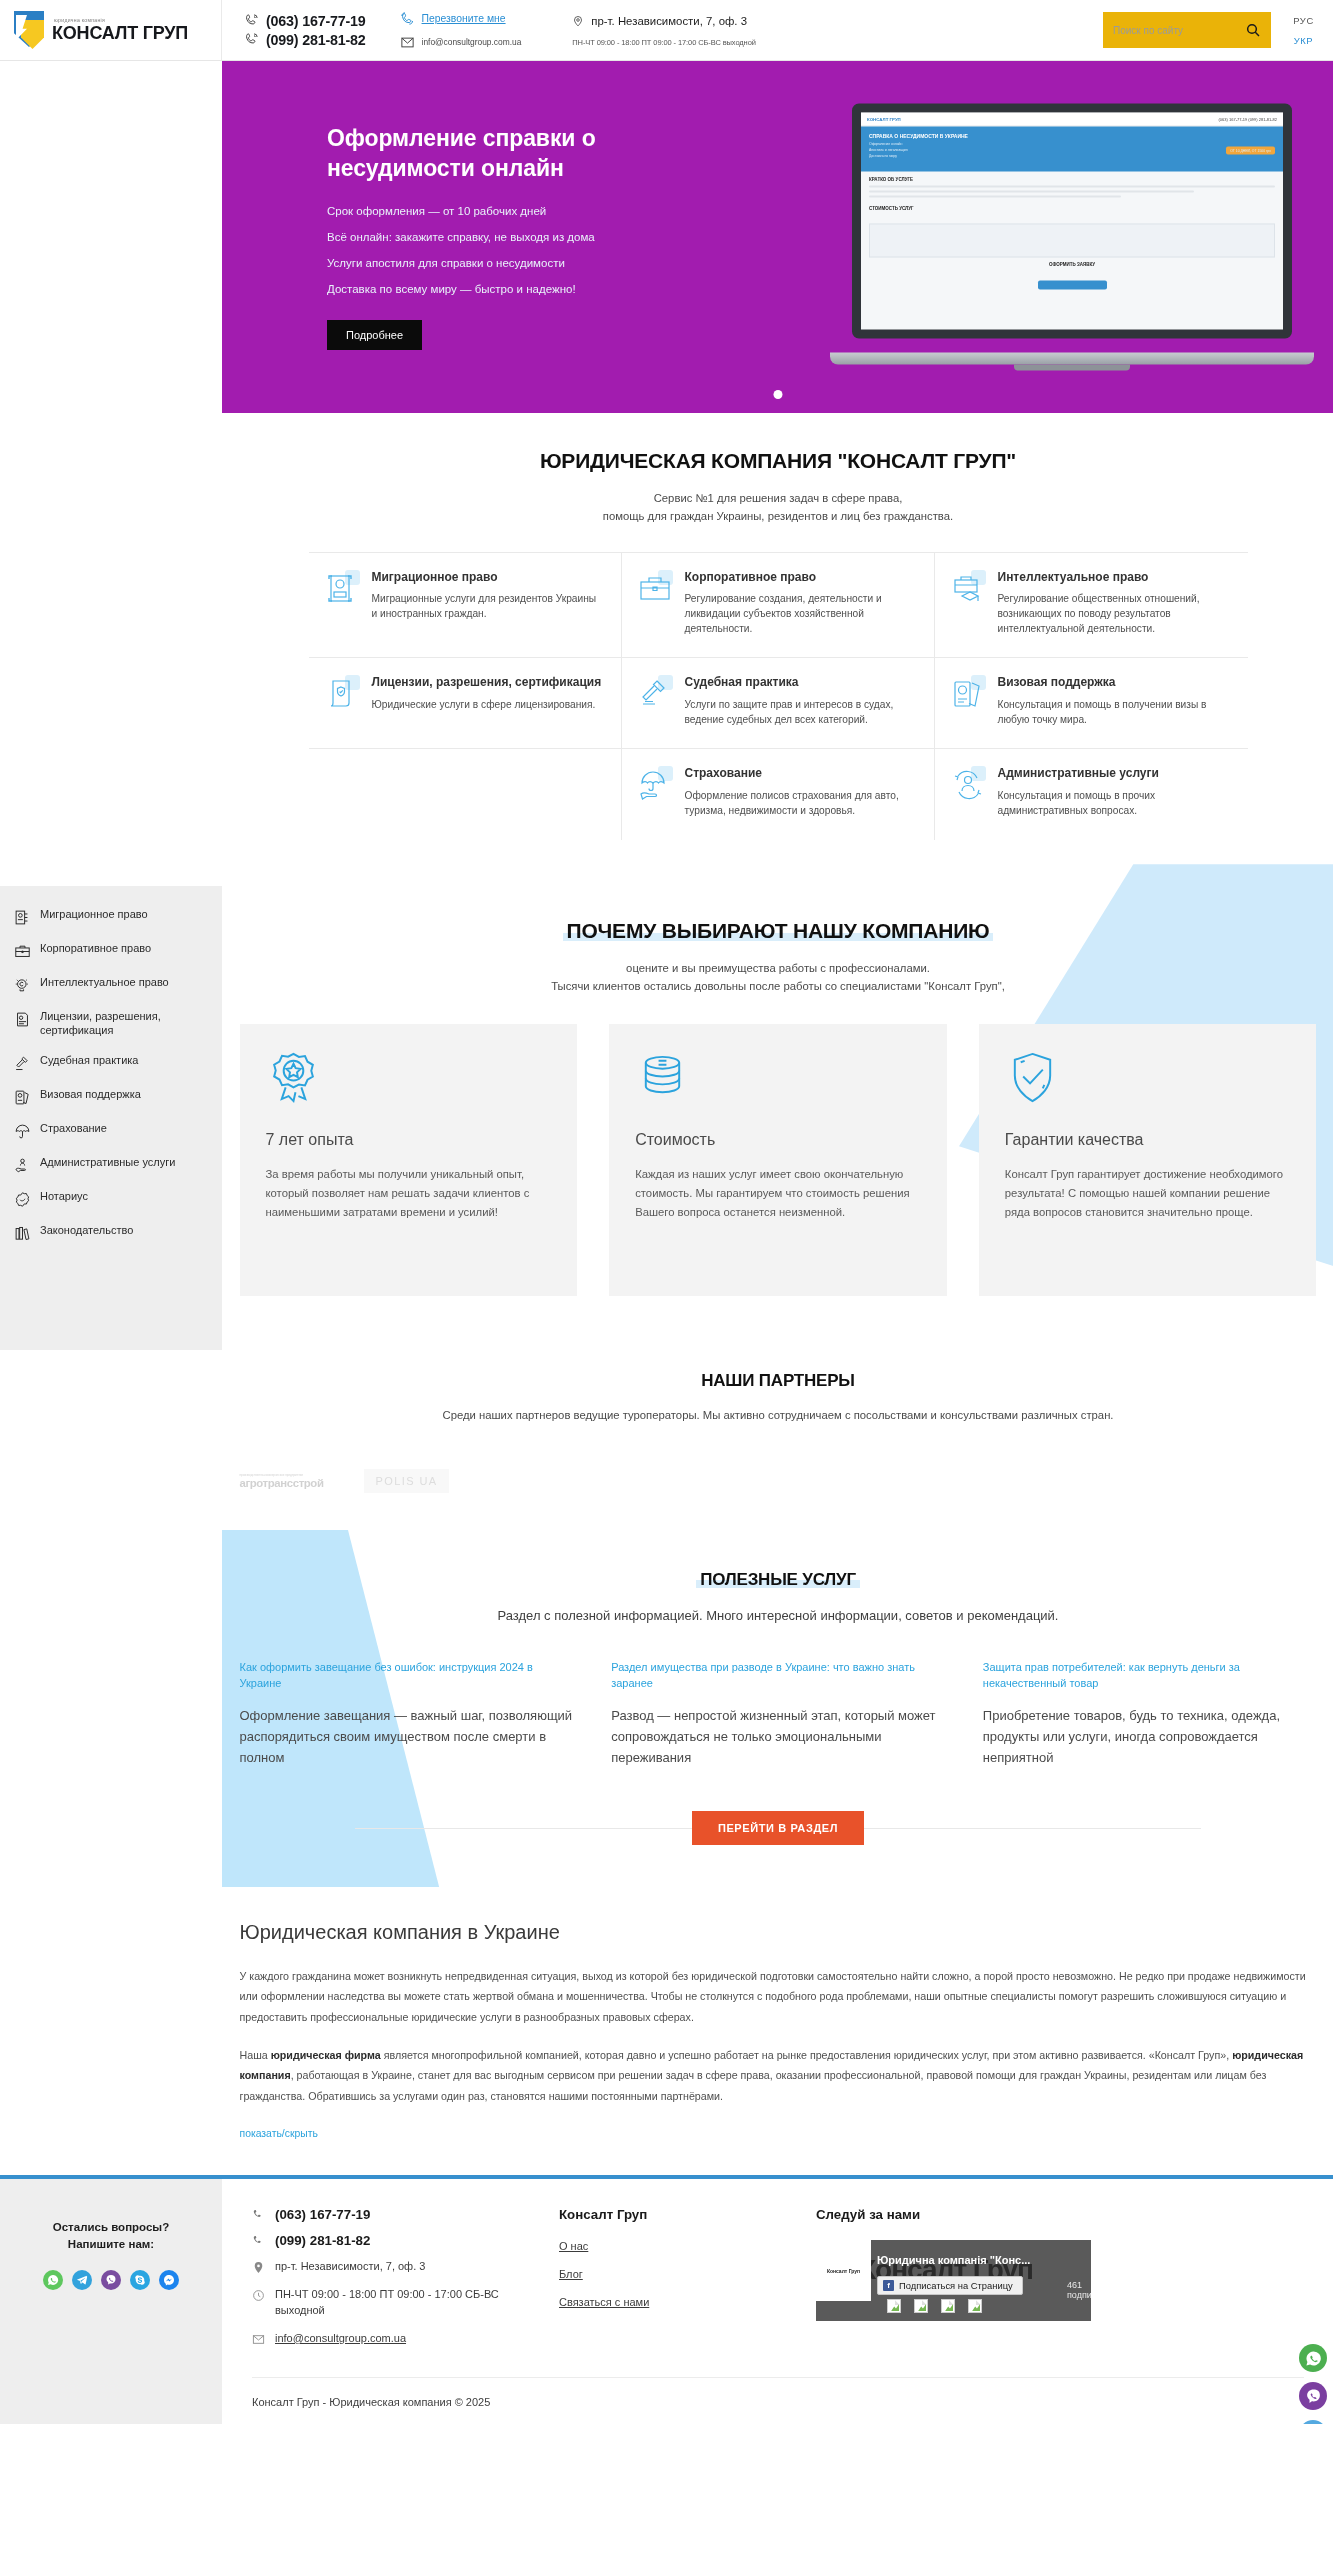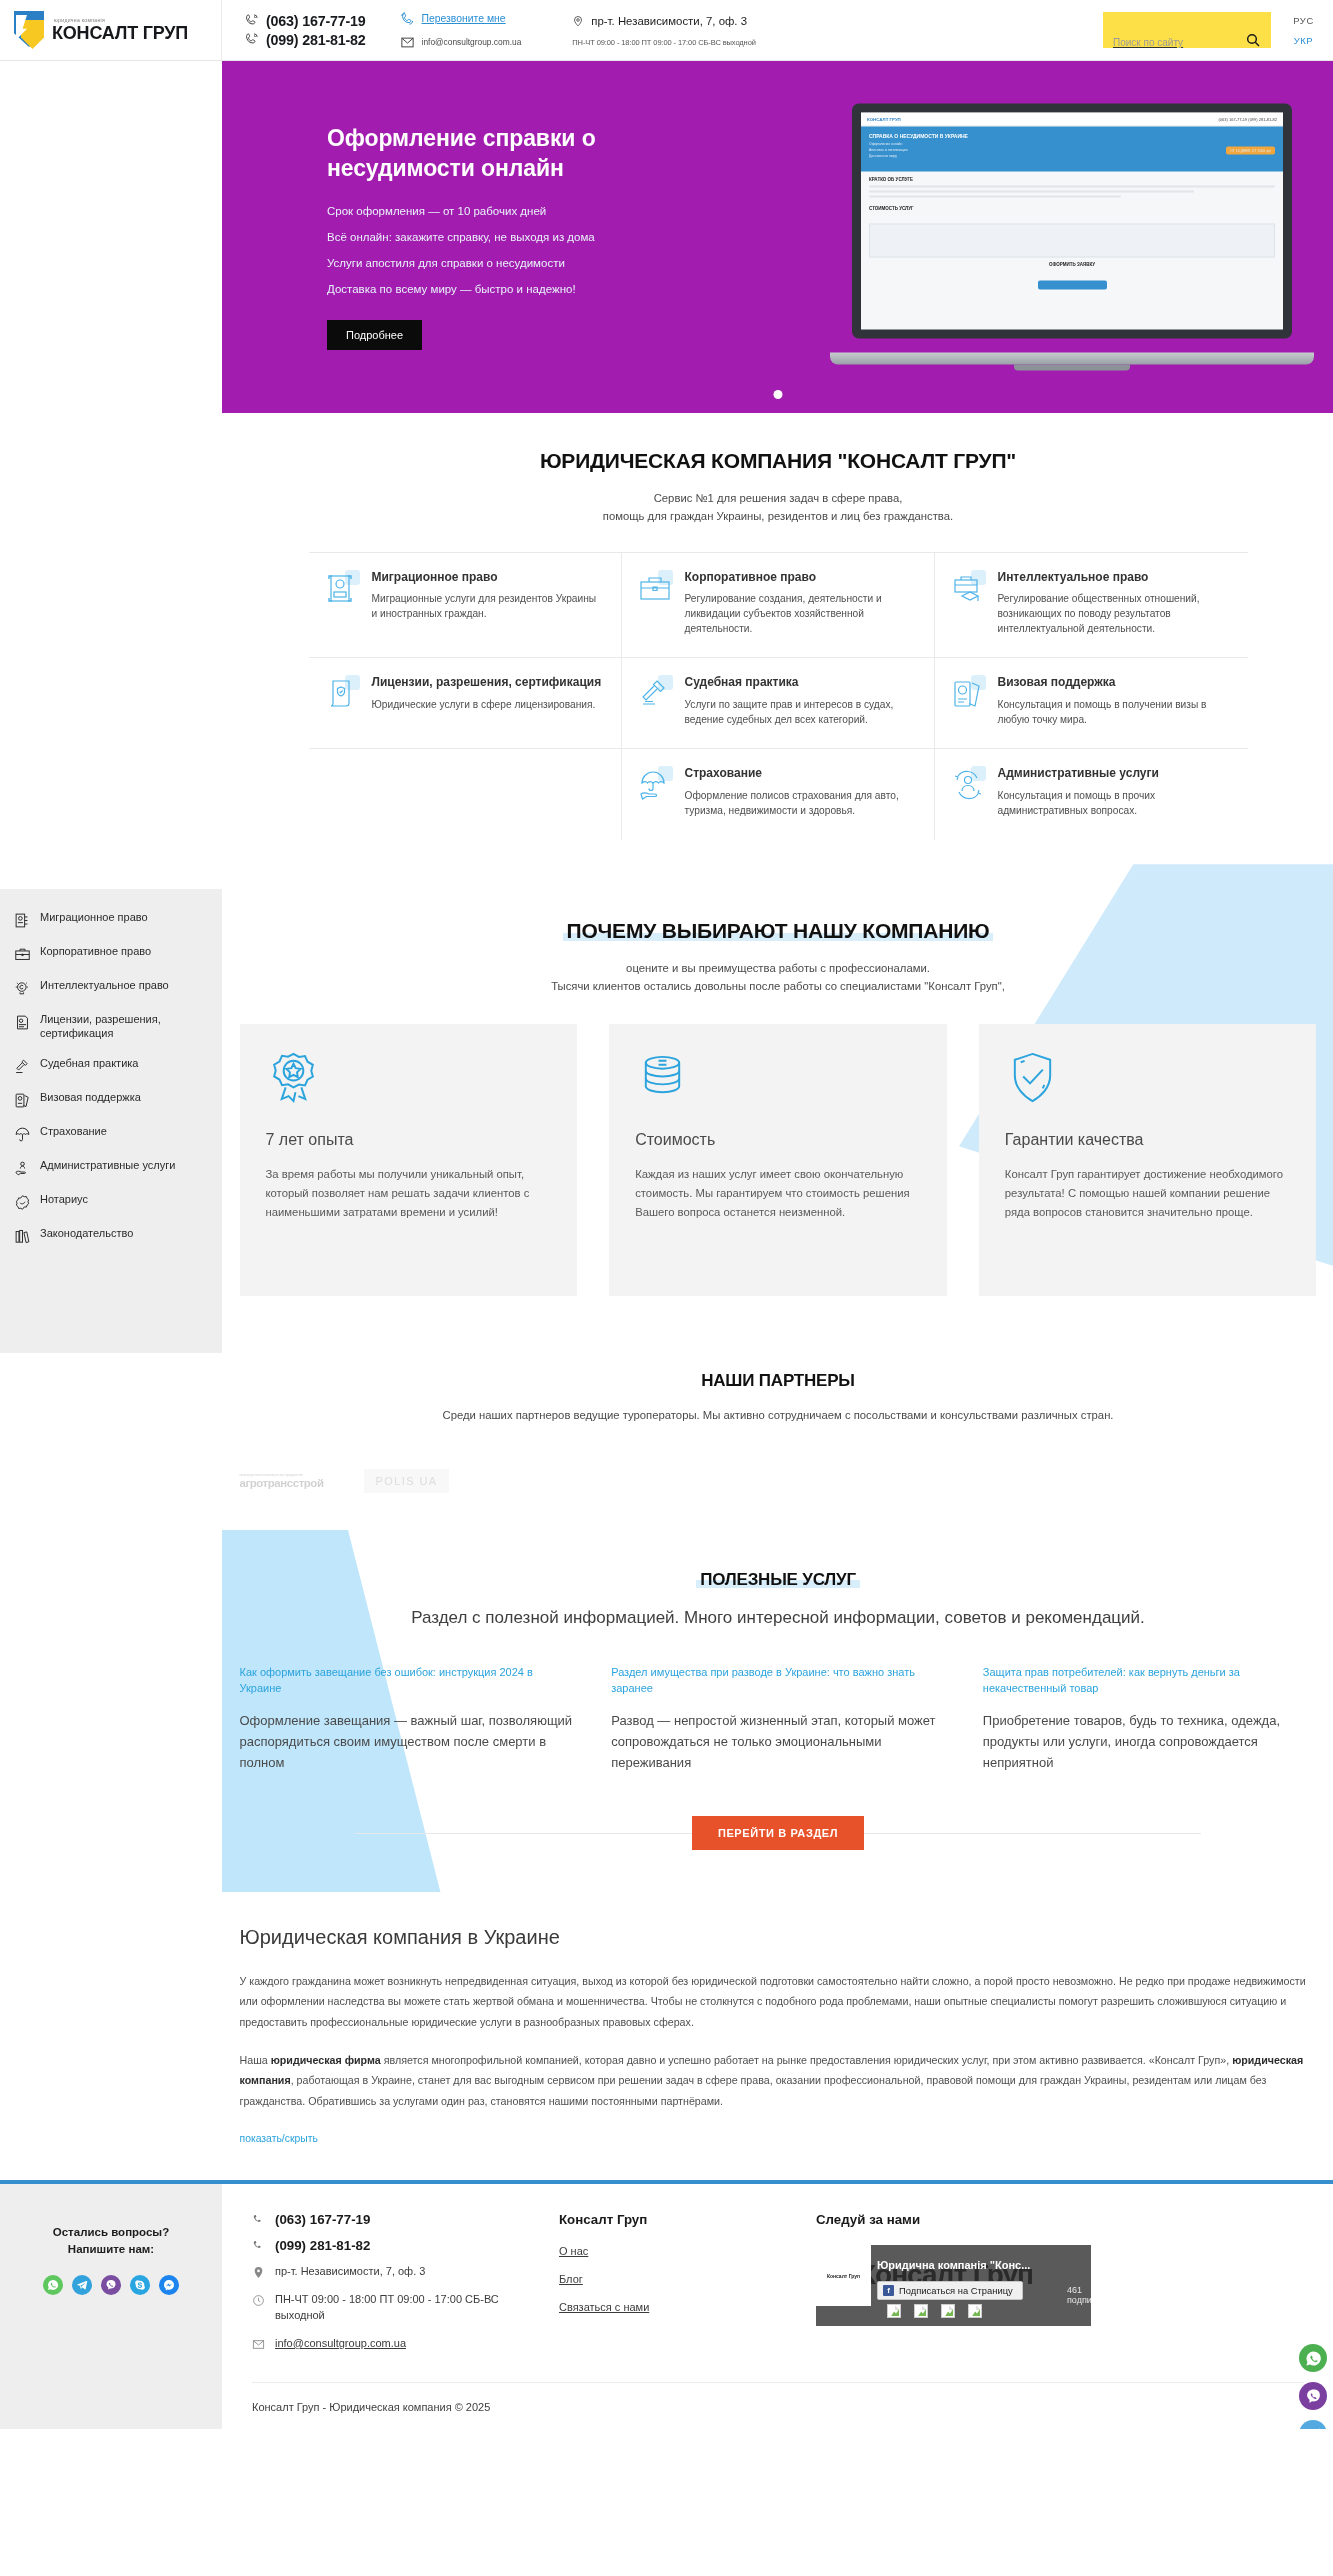"Поиск по сайту" .search-wrap { align-items: flex-end -> center; background: #fde047 -> #eab308; text-decoration: underline -> none }
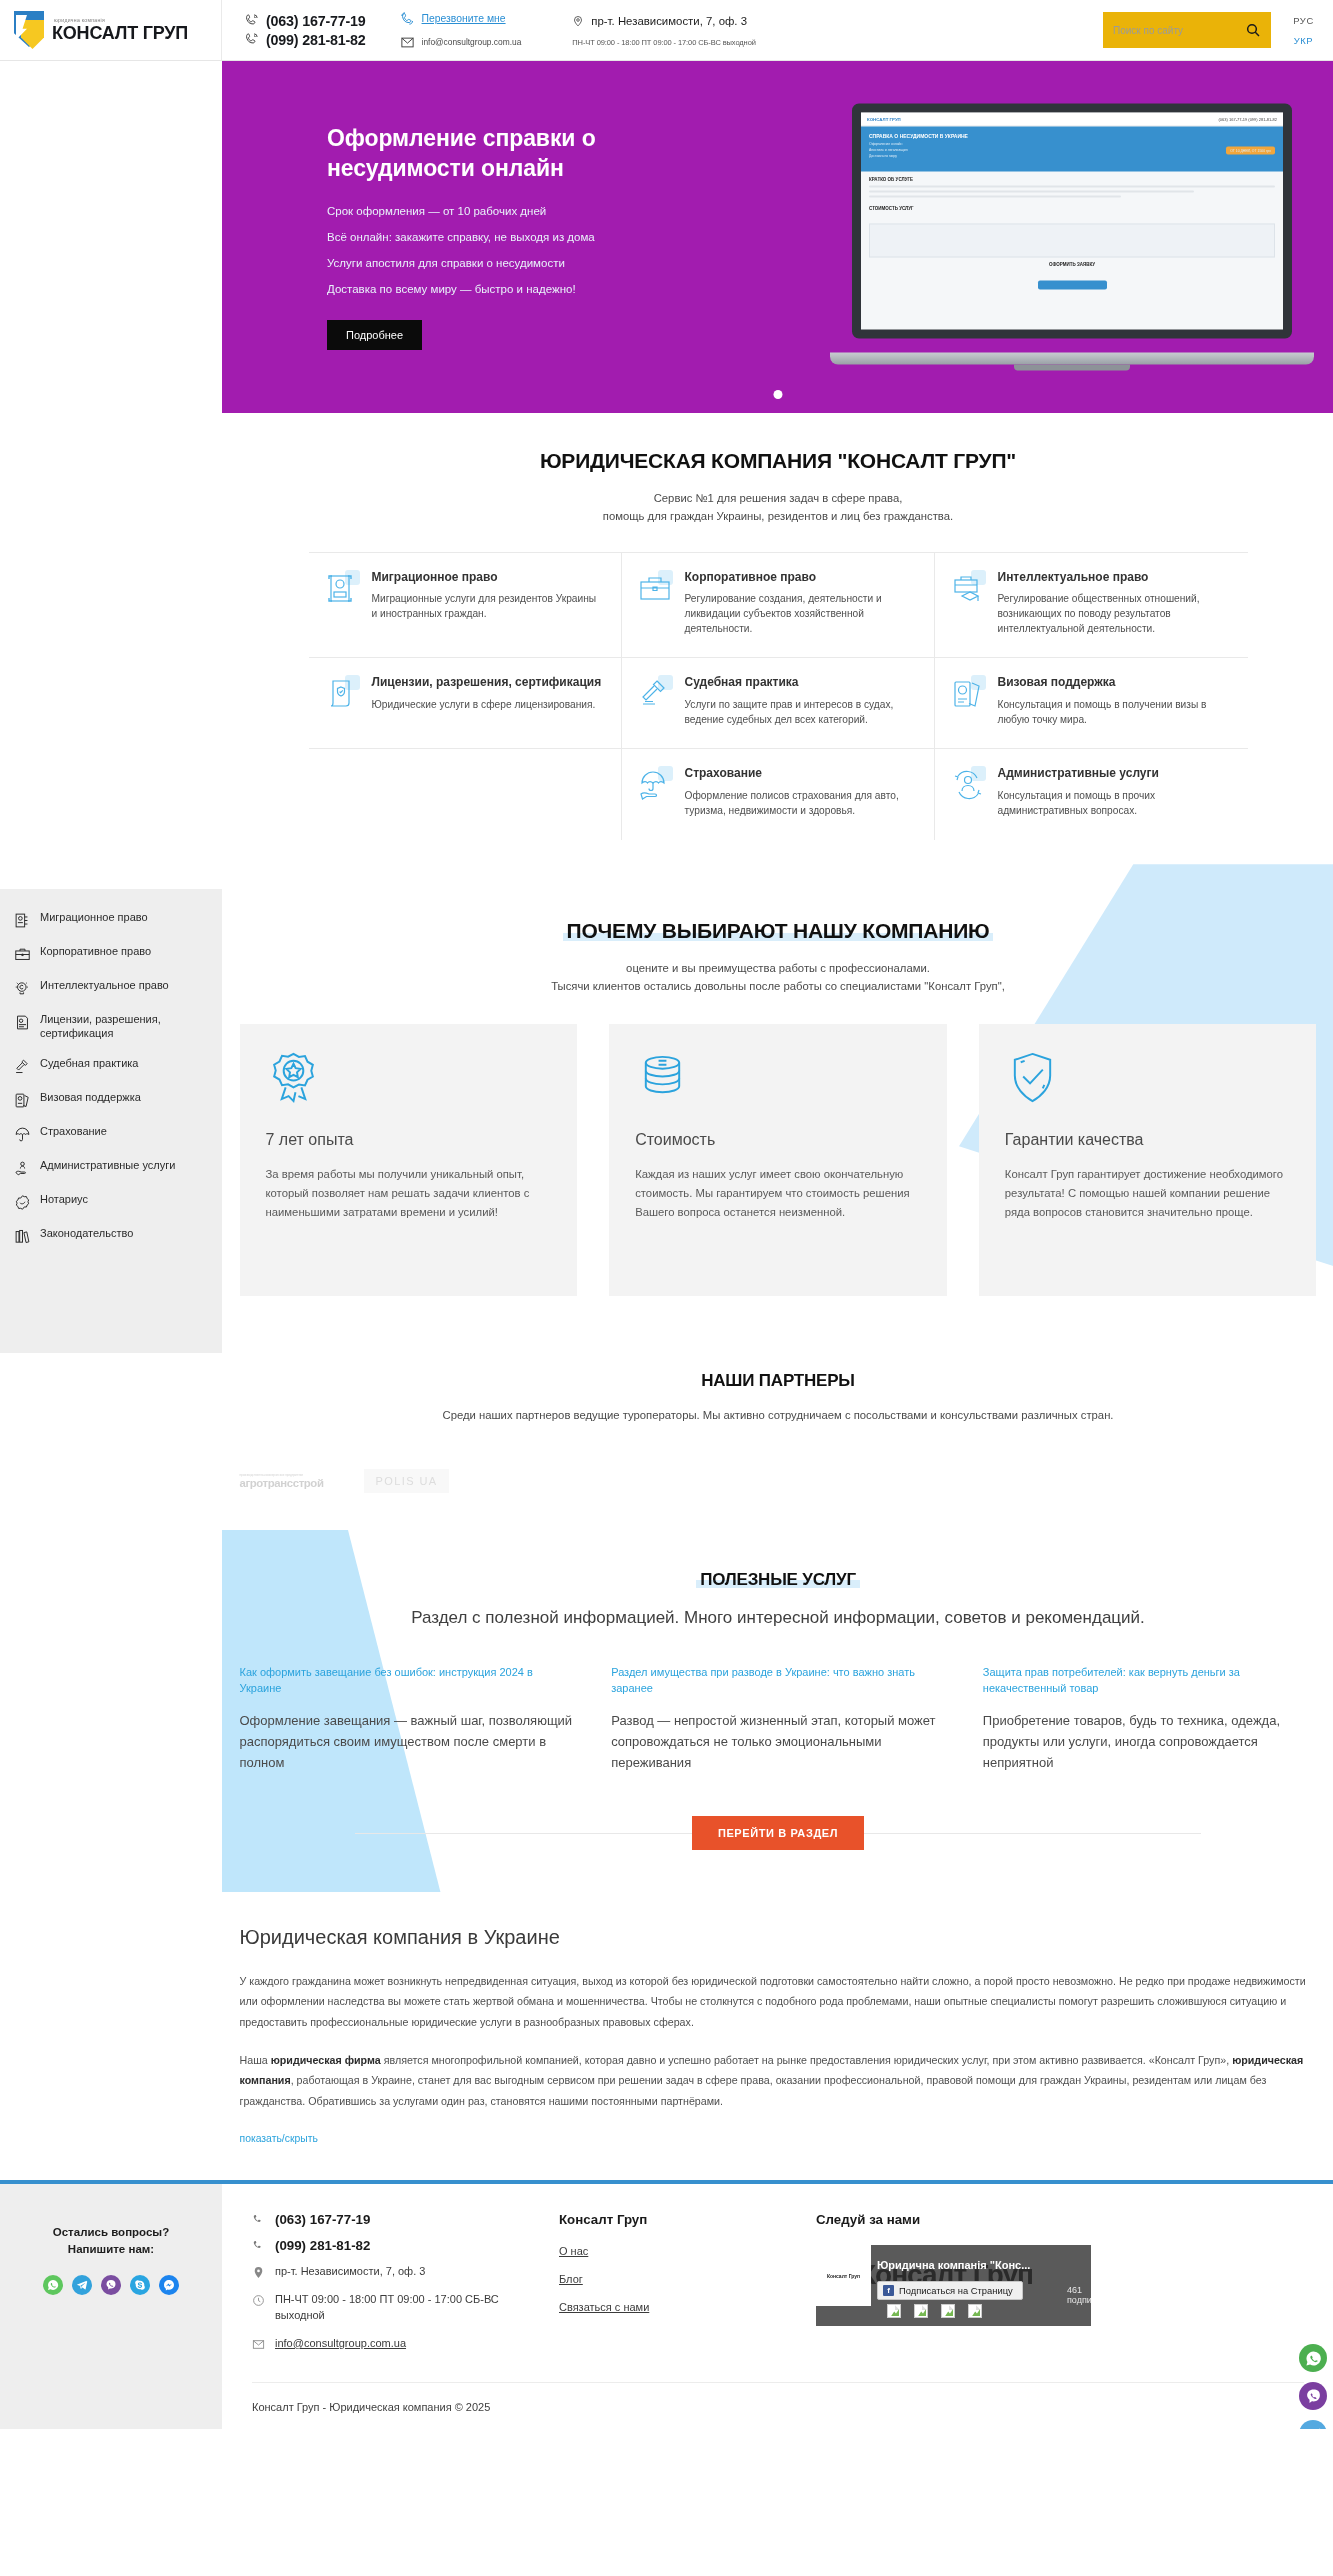"Раздел с полезной информацией. Много" .art-sub { font-size: 17px -> 13px }
